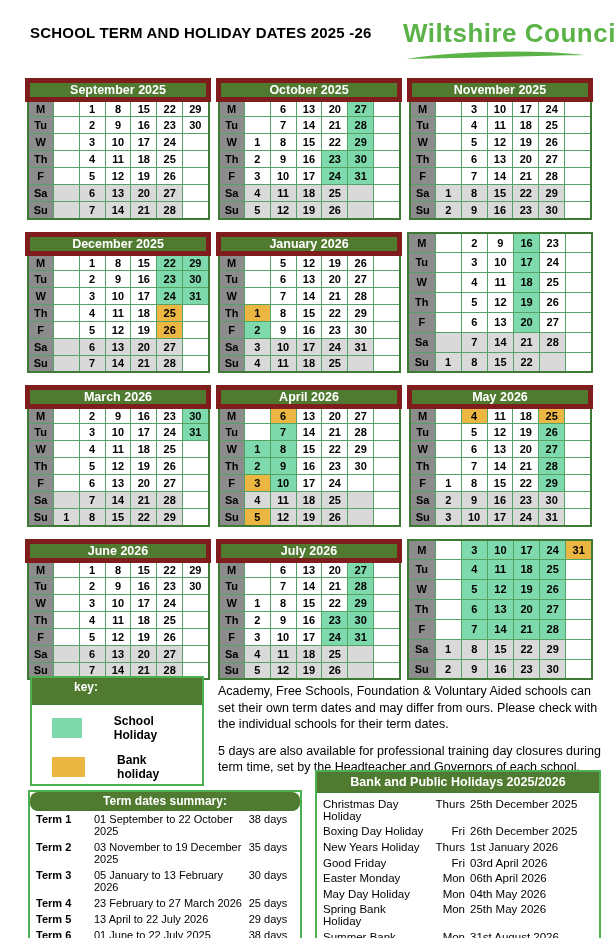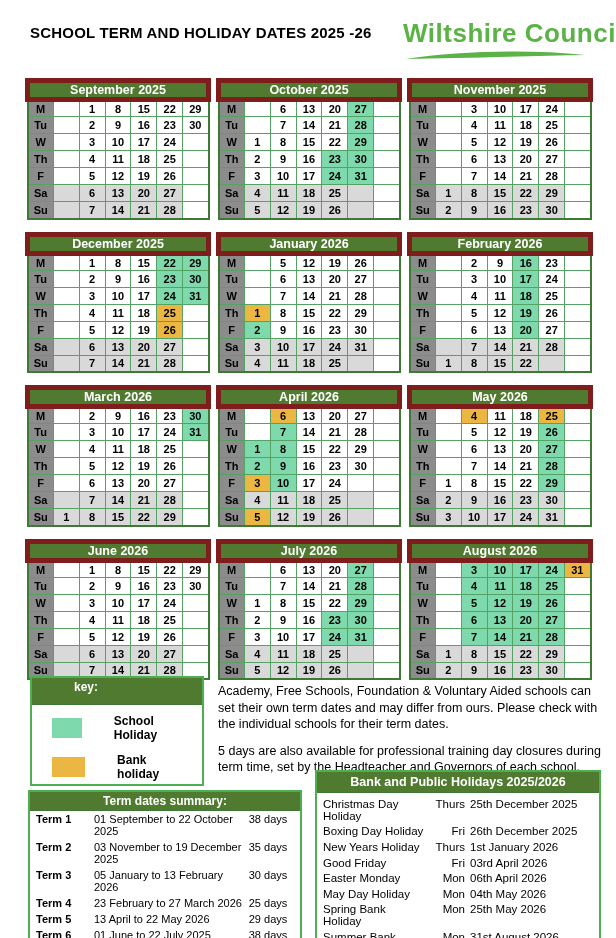"February 2026" tr { html: <tr> <th>February 2026</th> </tr> -> none }
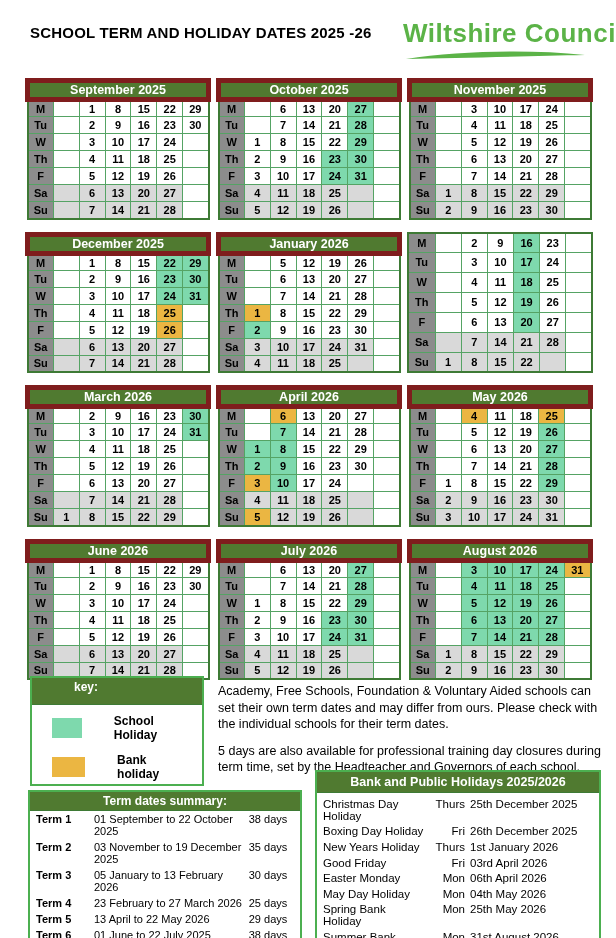"August 2026" tr { html: <tr> <th>August 2026</th> </tr> -> none }
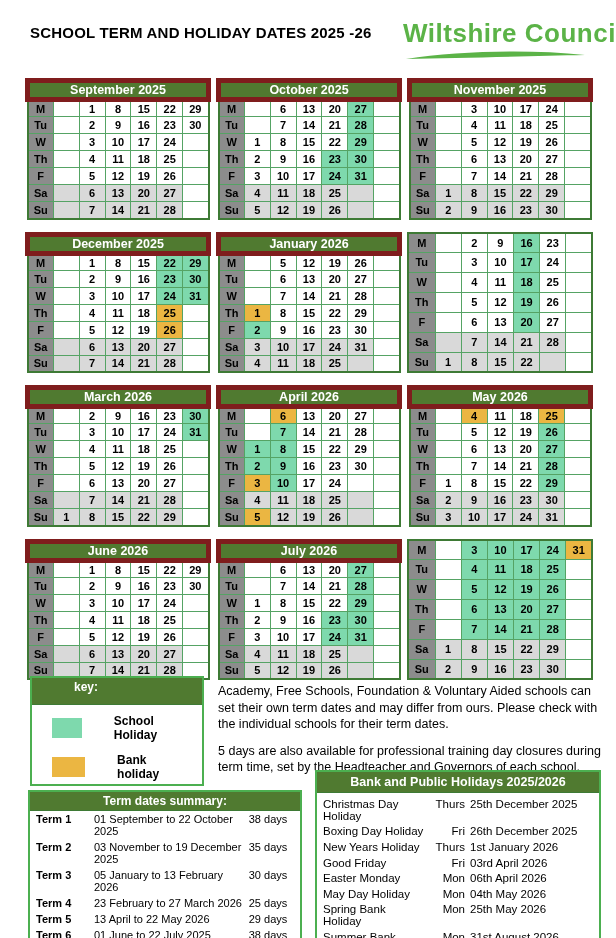"Term dates summary:" .summary-header { border-radius: none -> 8px }
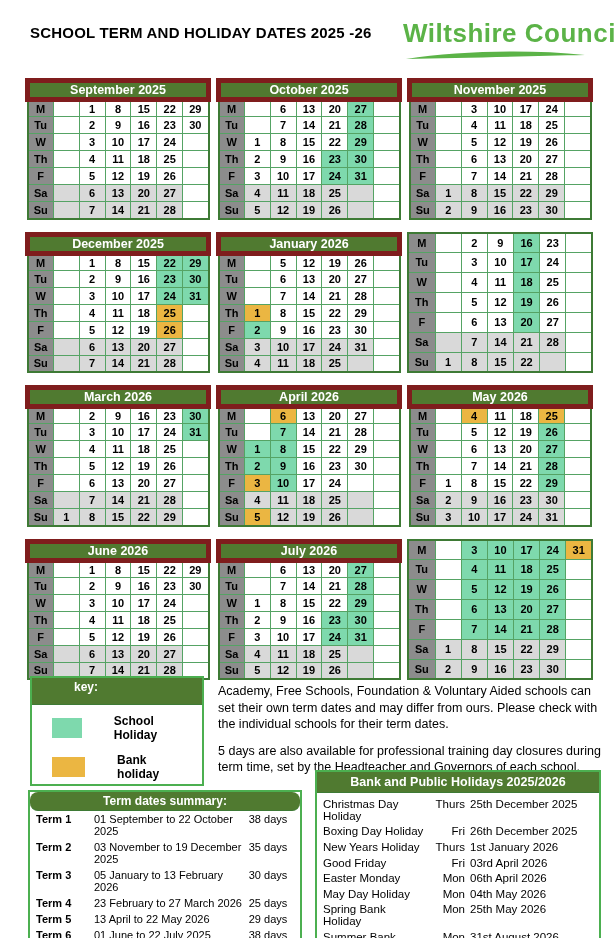"13 April to 22 May" span.summary-dates { text: May -> July }
